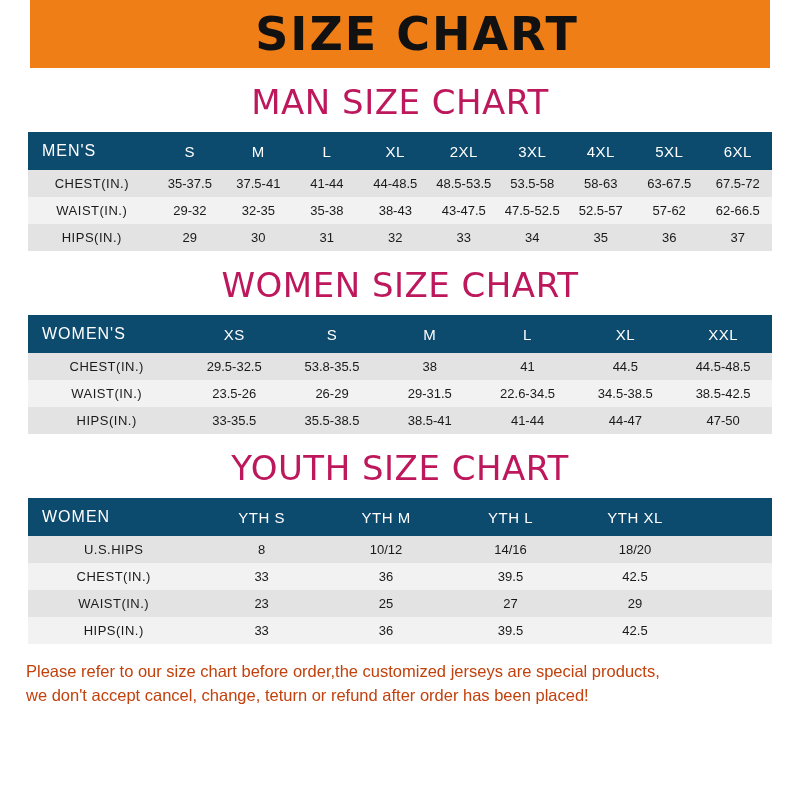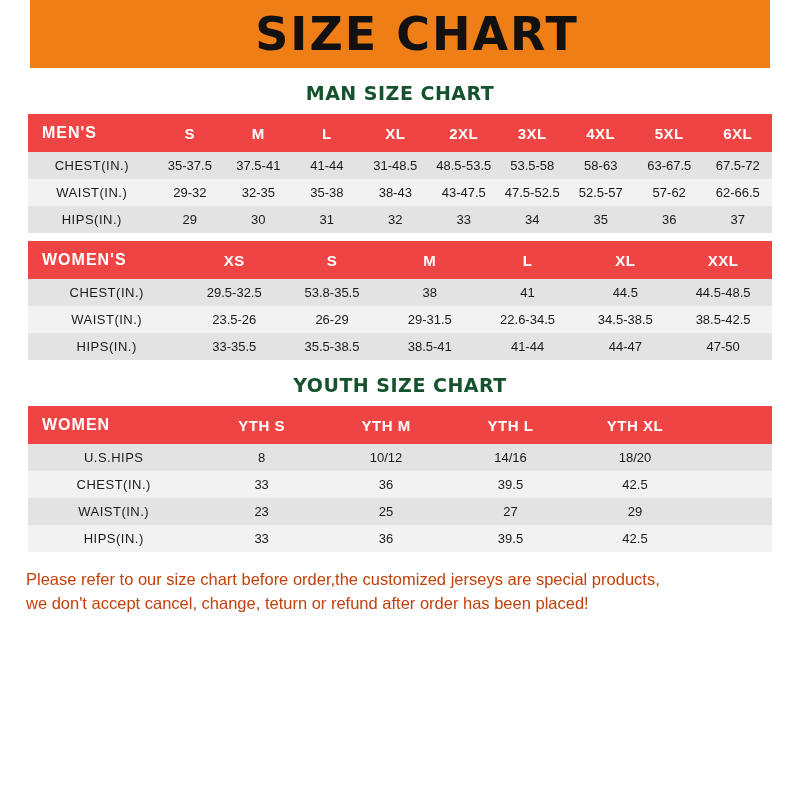"MAN SIZE CHART" .section-title { color: #14532d -> #be185d; font-size: 19px -> 34px; font-weight: bold -> normal }
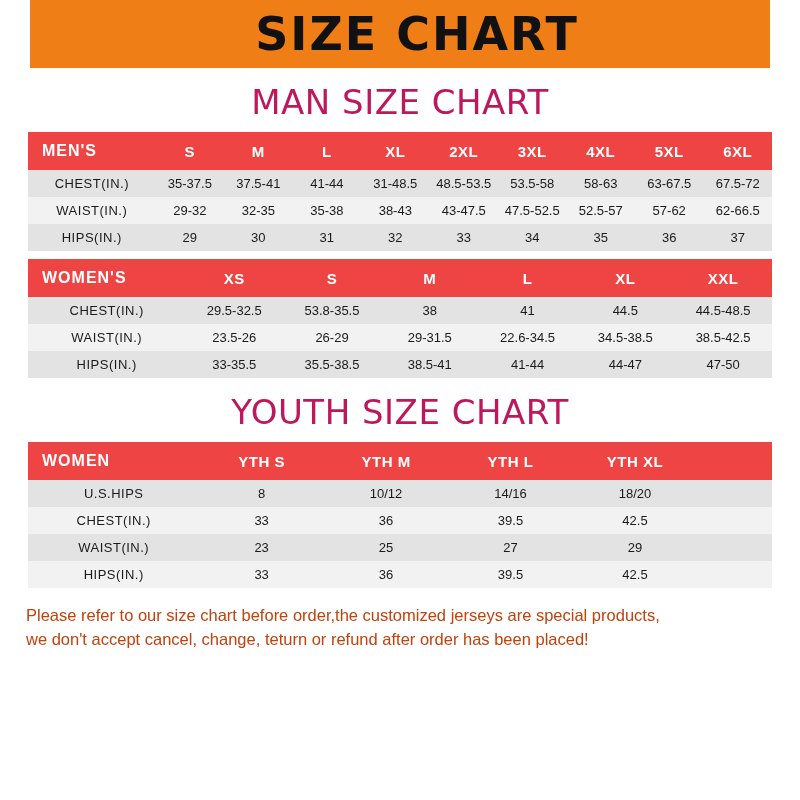"MEN'S" table.size-table thead th { background: #ef4444 -> #0c4a6e; font-weight: bold -> normal }
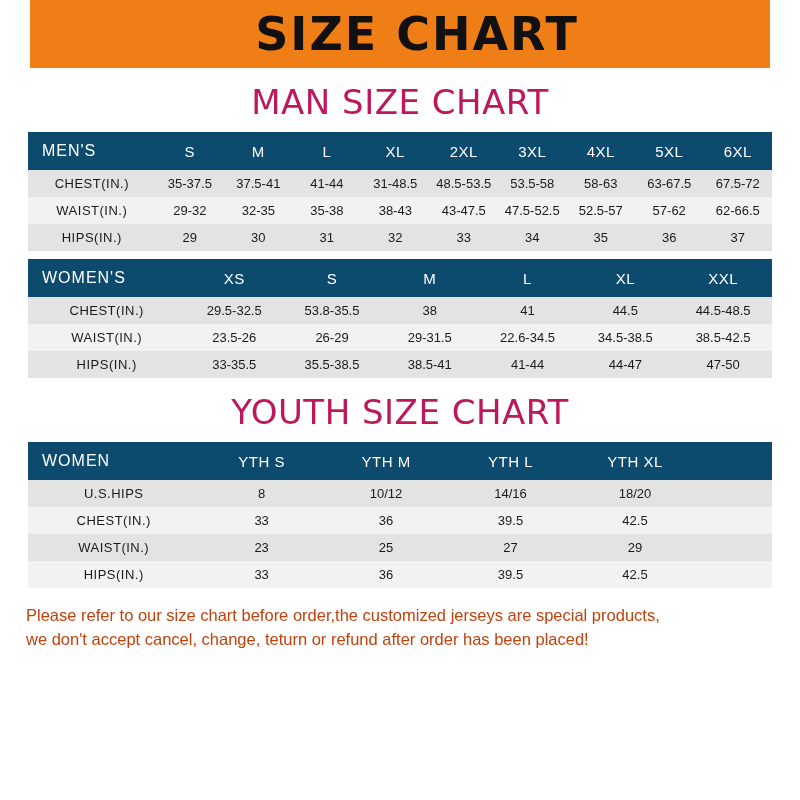"31-48.5" td { text: 31-48.5 -> 44-48.5 }
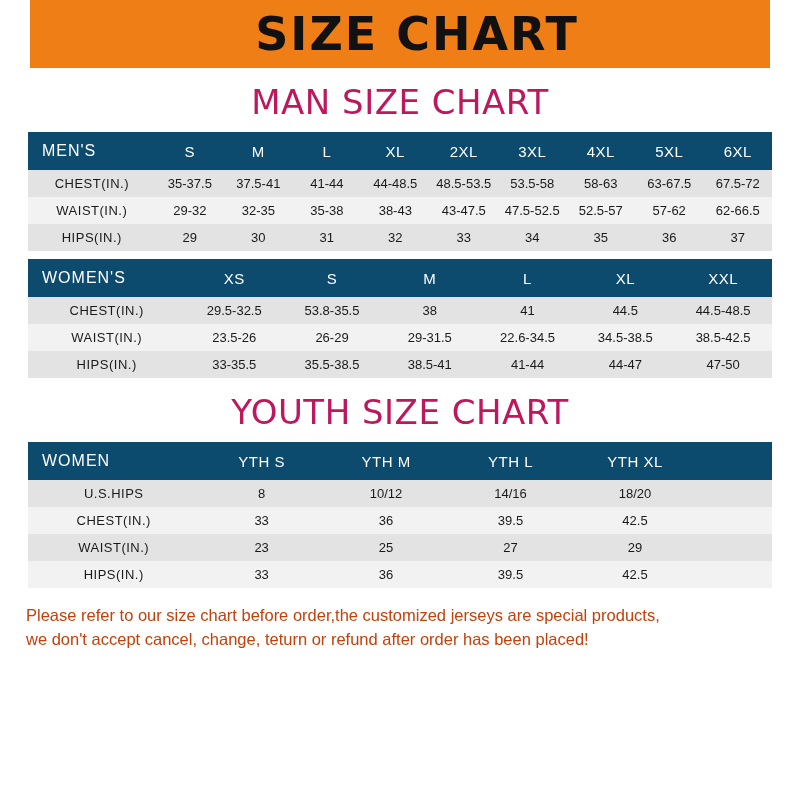"WOMEN SIZE CHART" div.section-title { html: none -> <div>WOMEN SIZE CHART</div> }
